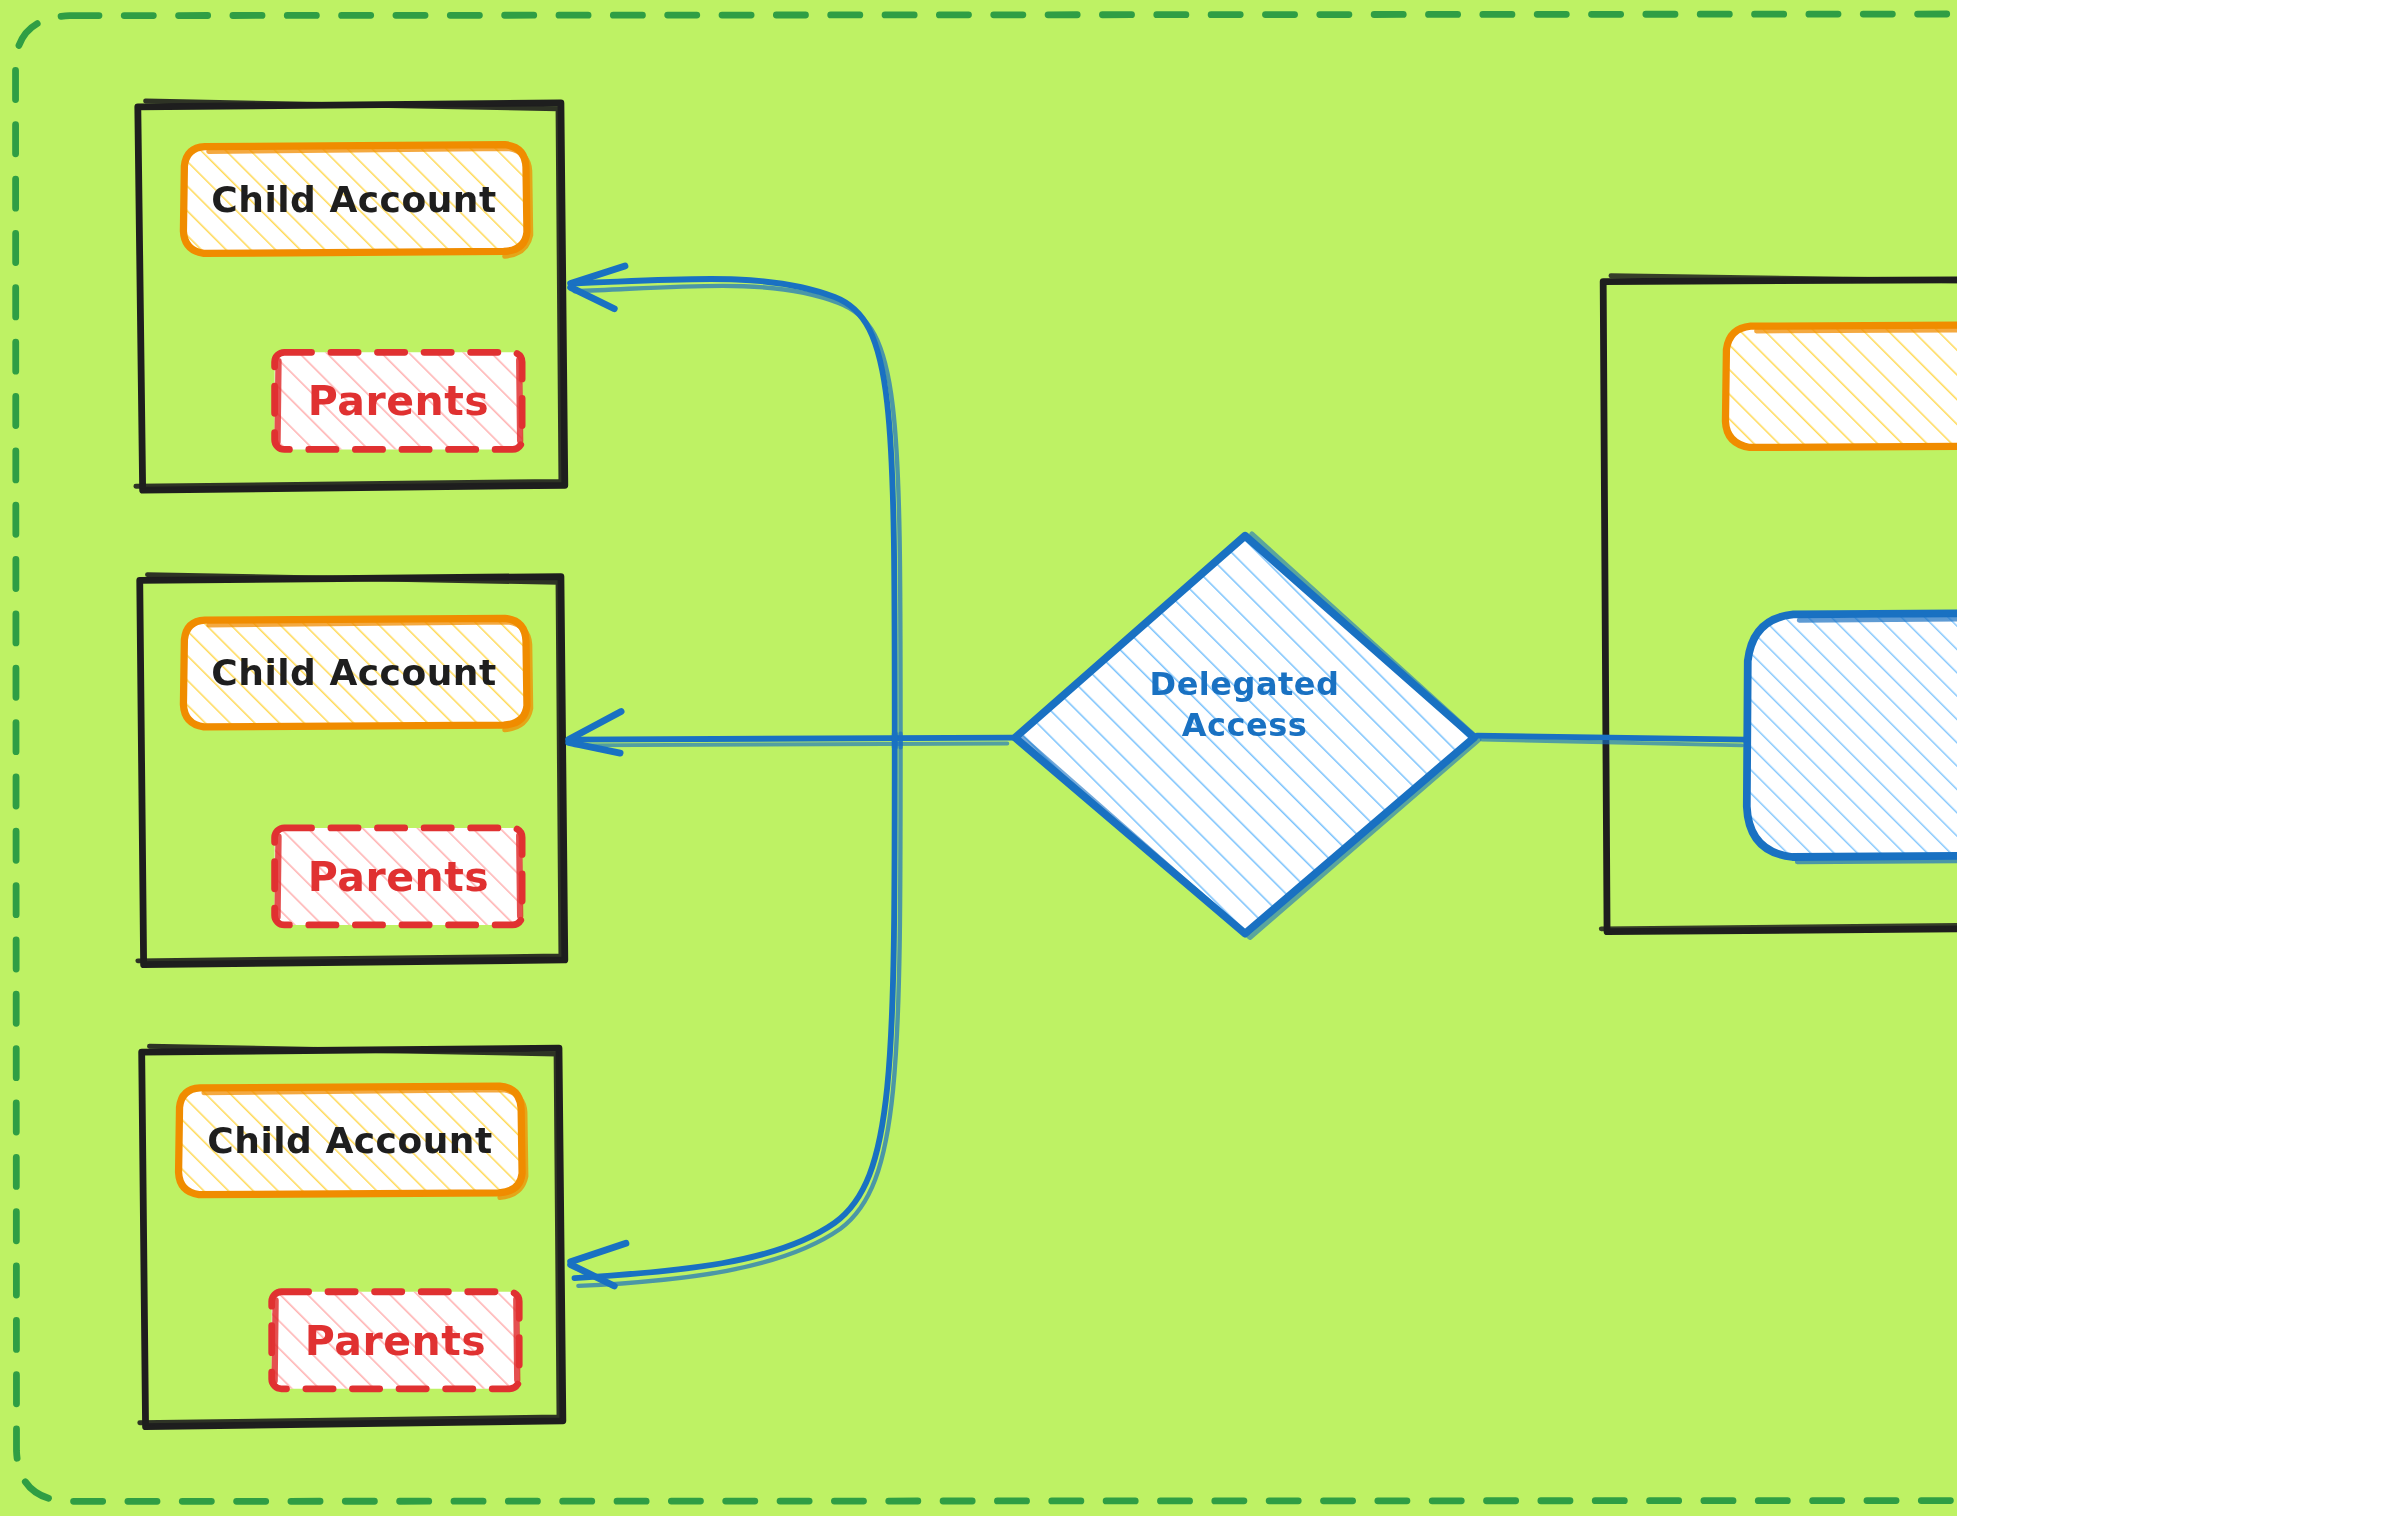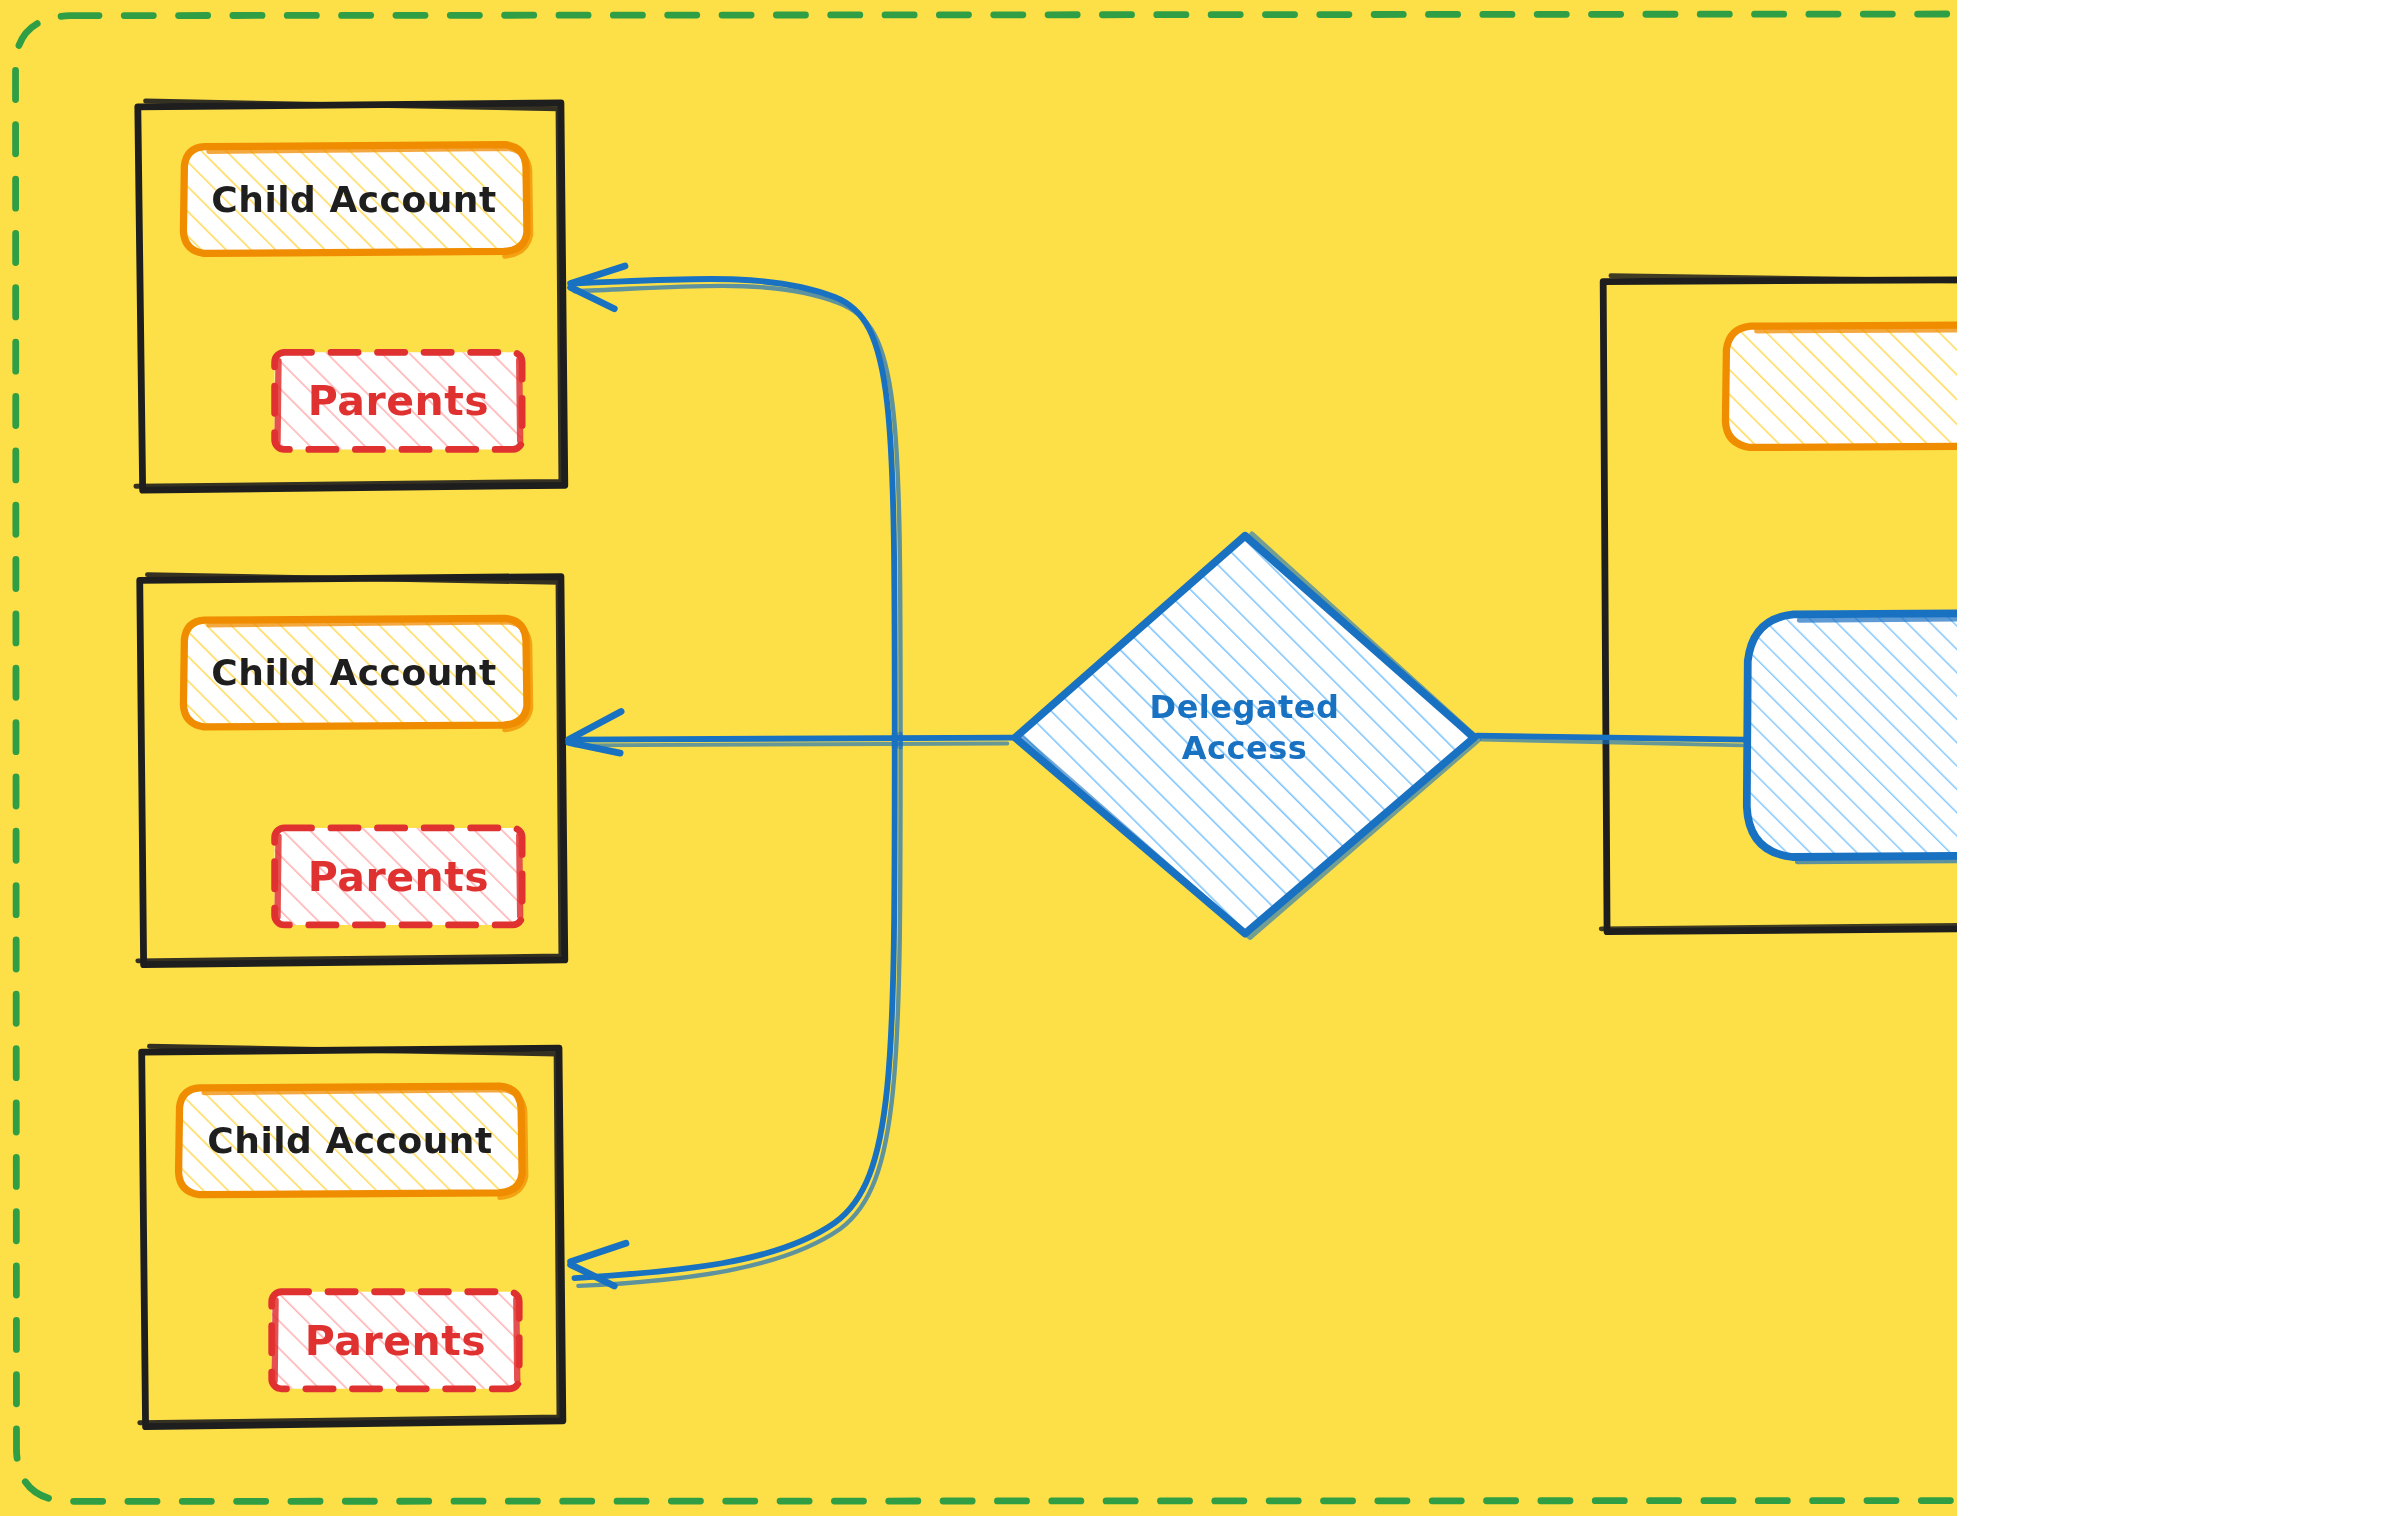"Child Account" #canvas { background: #fde047 -> #bef264 }
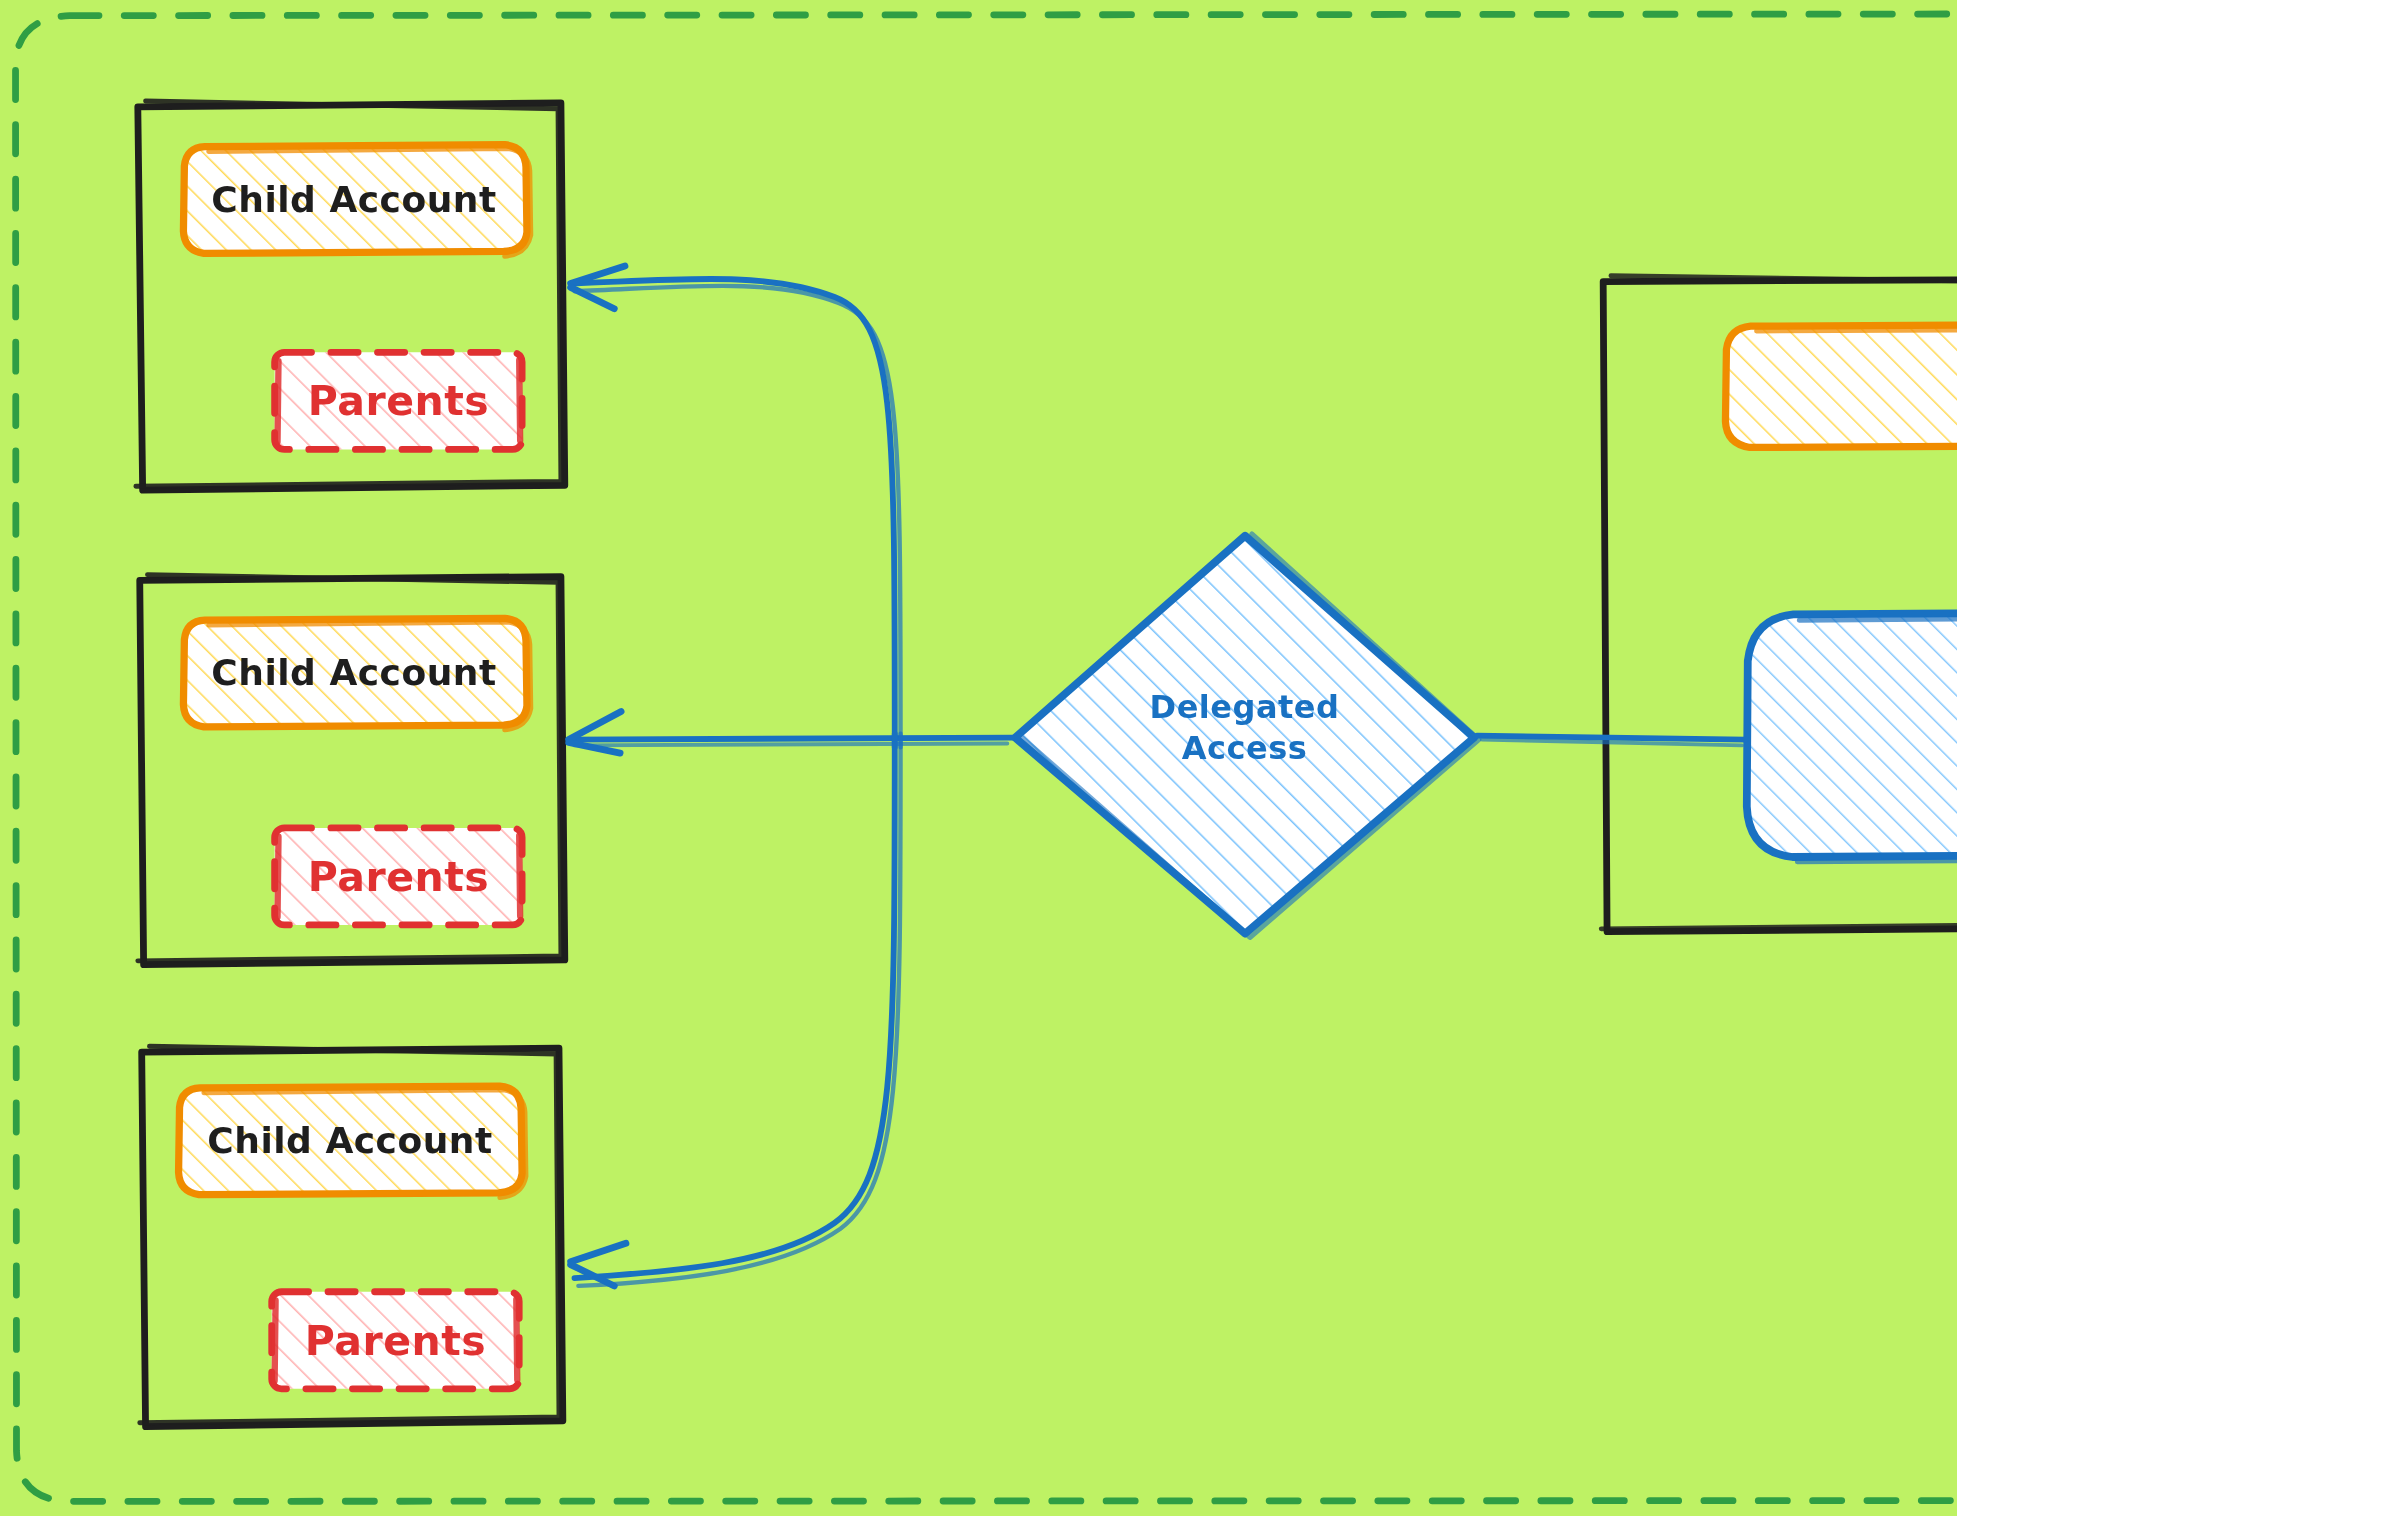"Delegated" div.label { top: 660px -> 637px }
